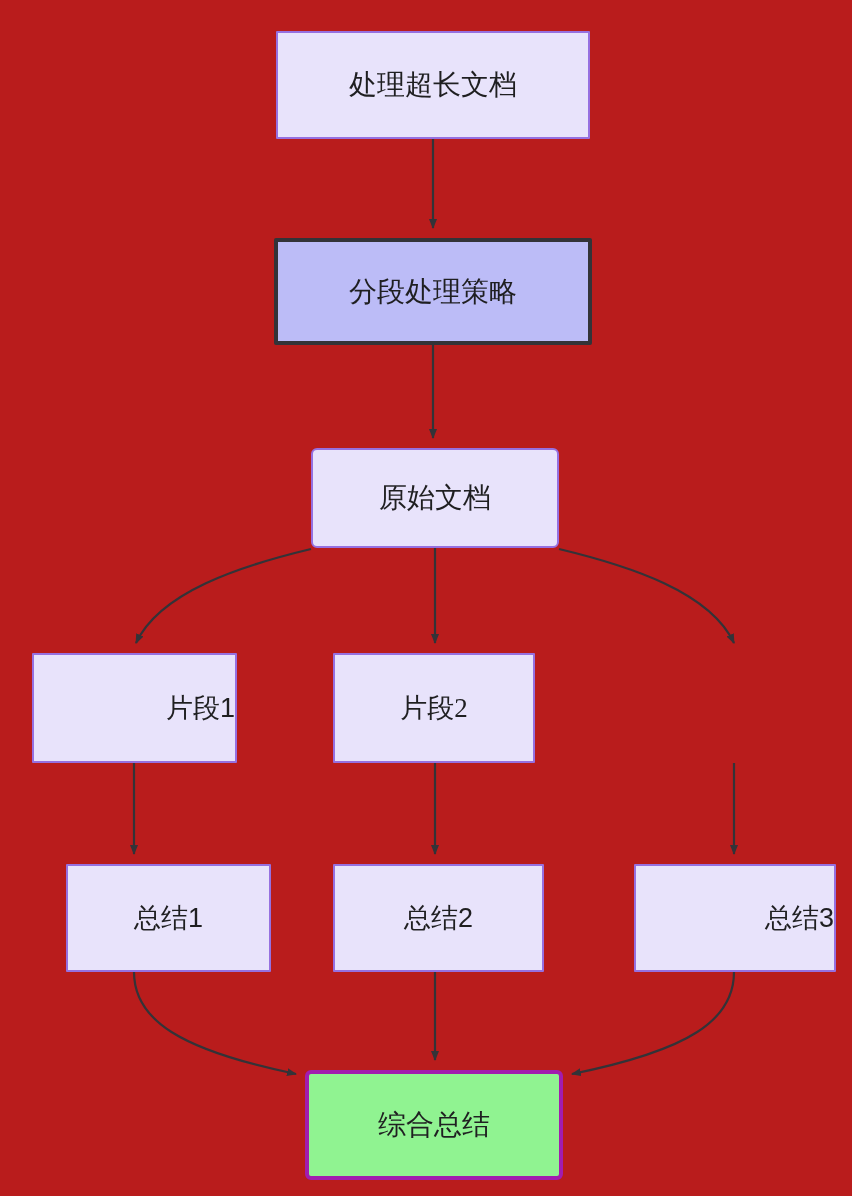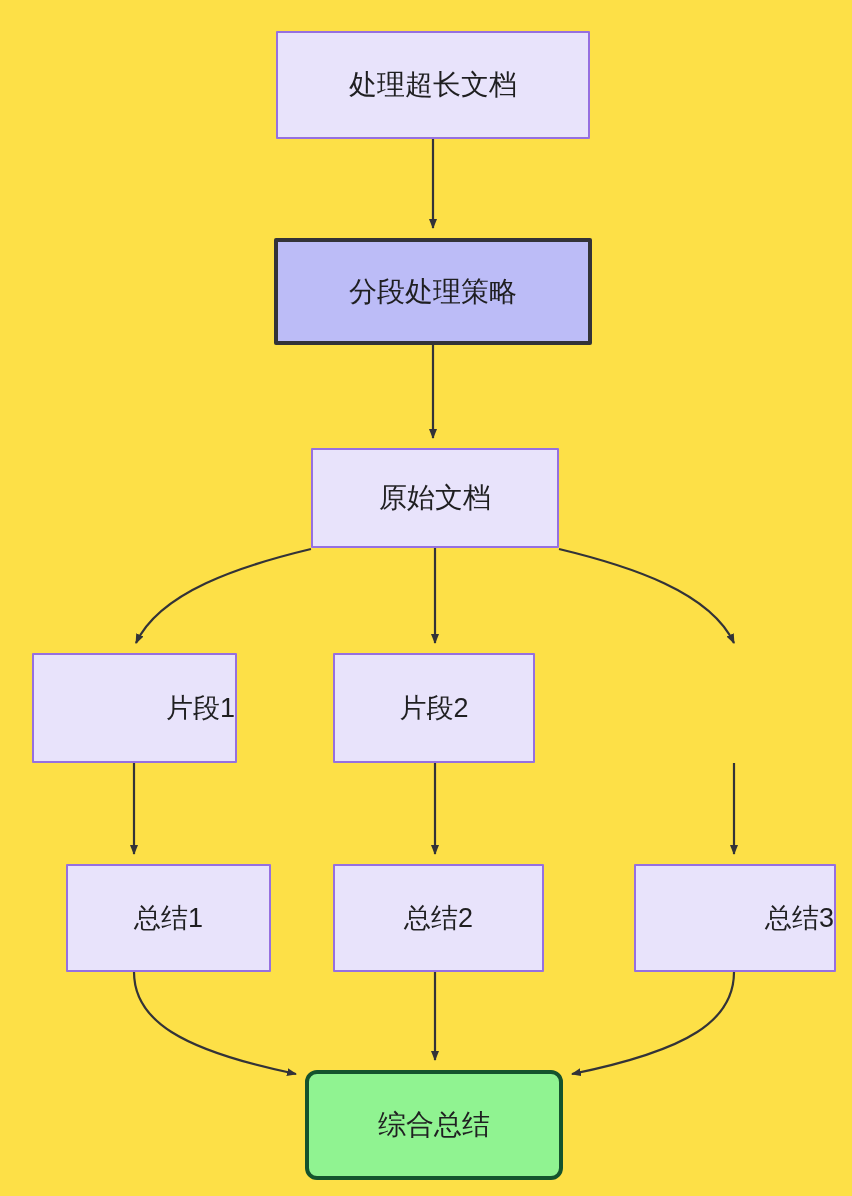"处理超长文档" #diagram { background: #fde047 -> #b91c1c }
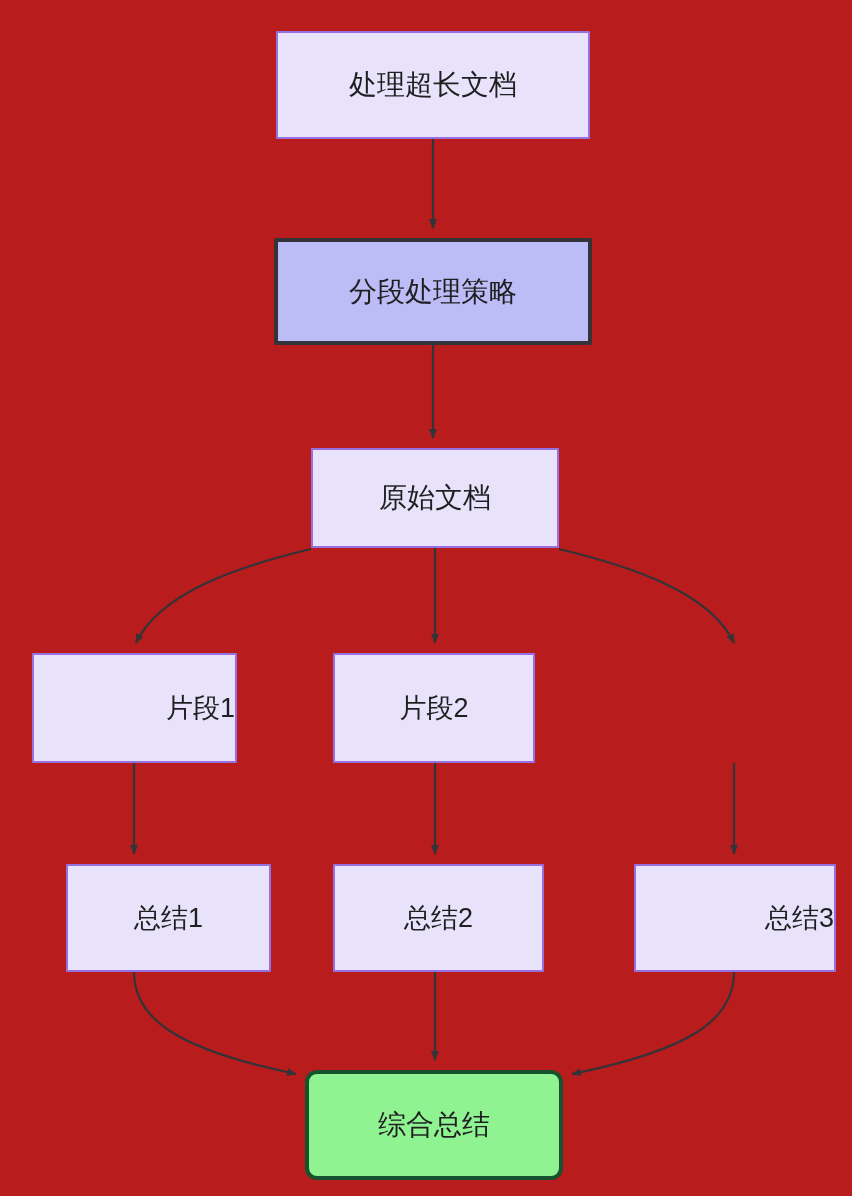"原始文档" #n-source { border-radius: none -> 6px }
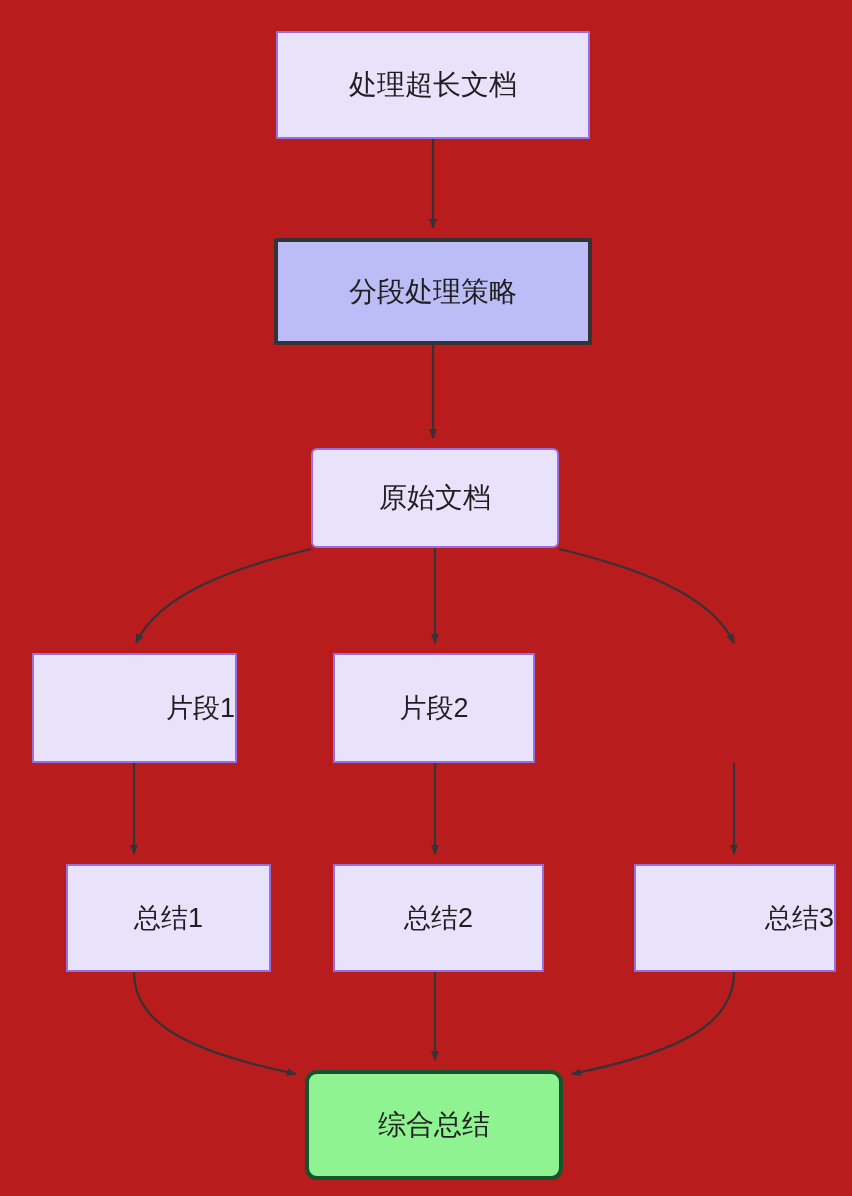"片段2" #n-frag2 { font-family: none -> Liberation Serif, serif }
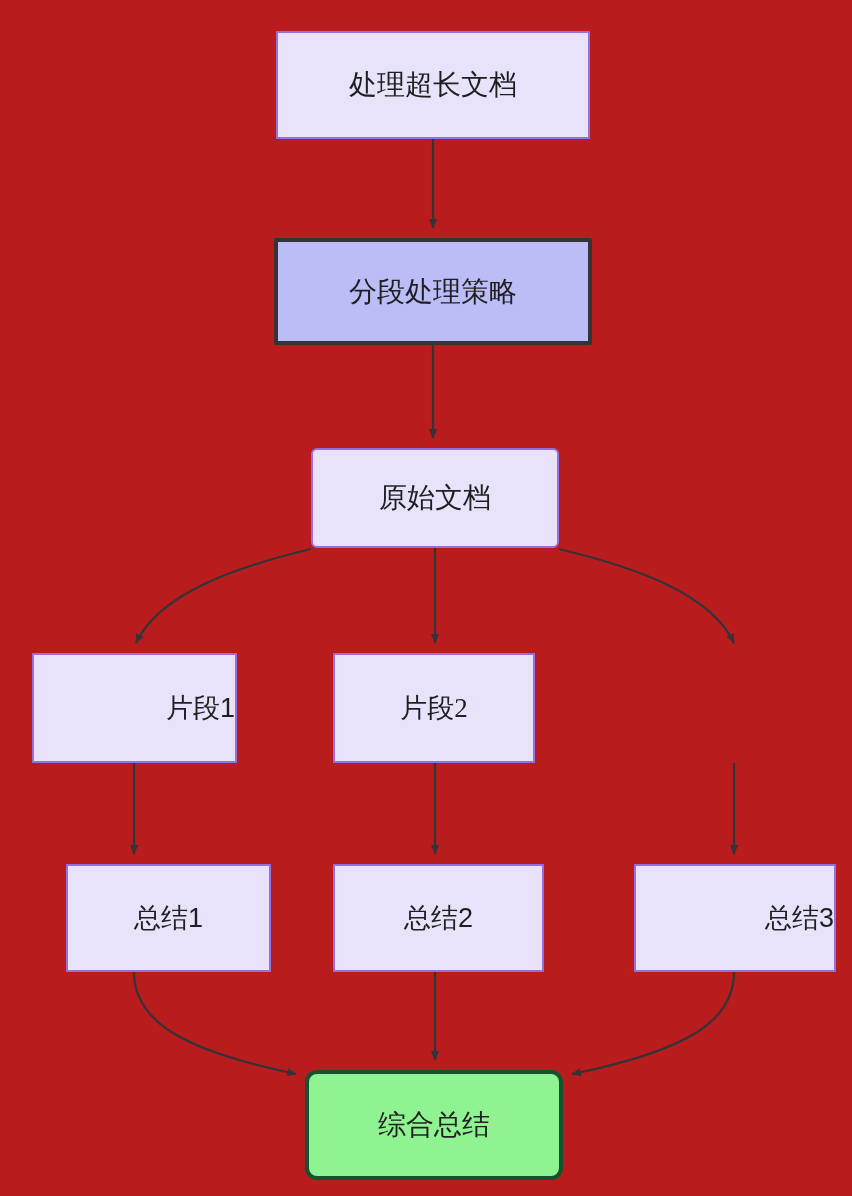"综合总结" .node.done { border: 4px solid #14532d -> 4px solid #a21caf; border-radius: 12px -> 6px }
